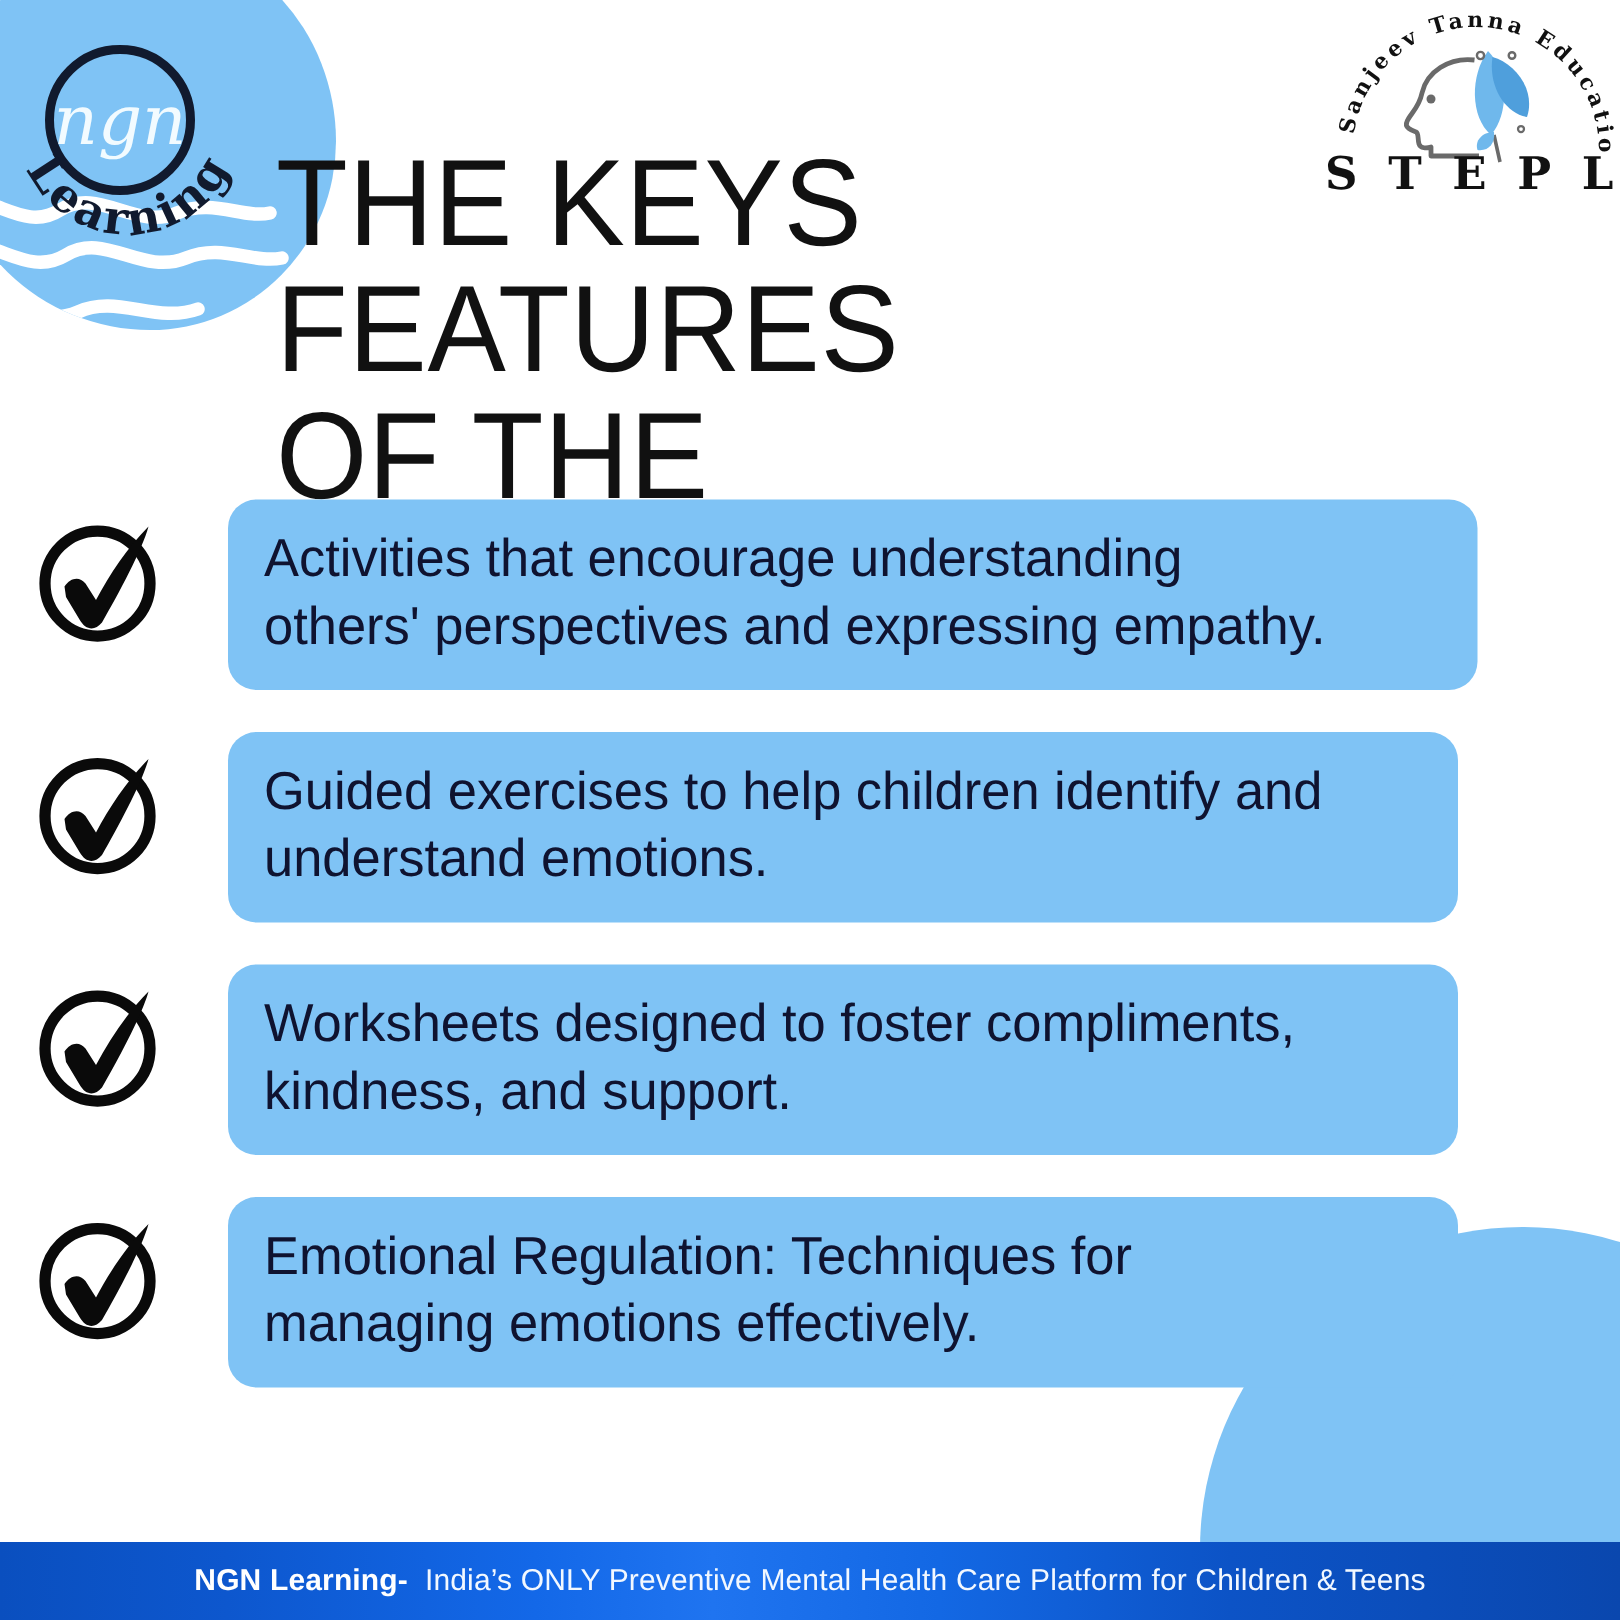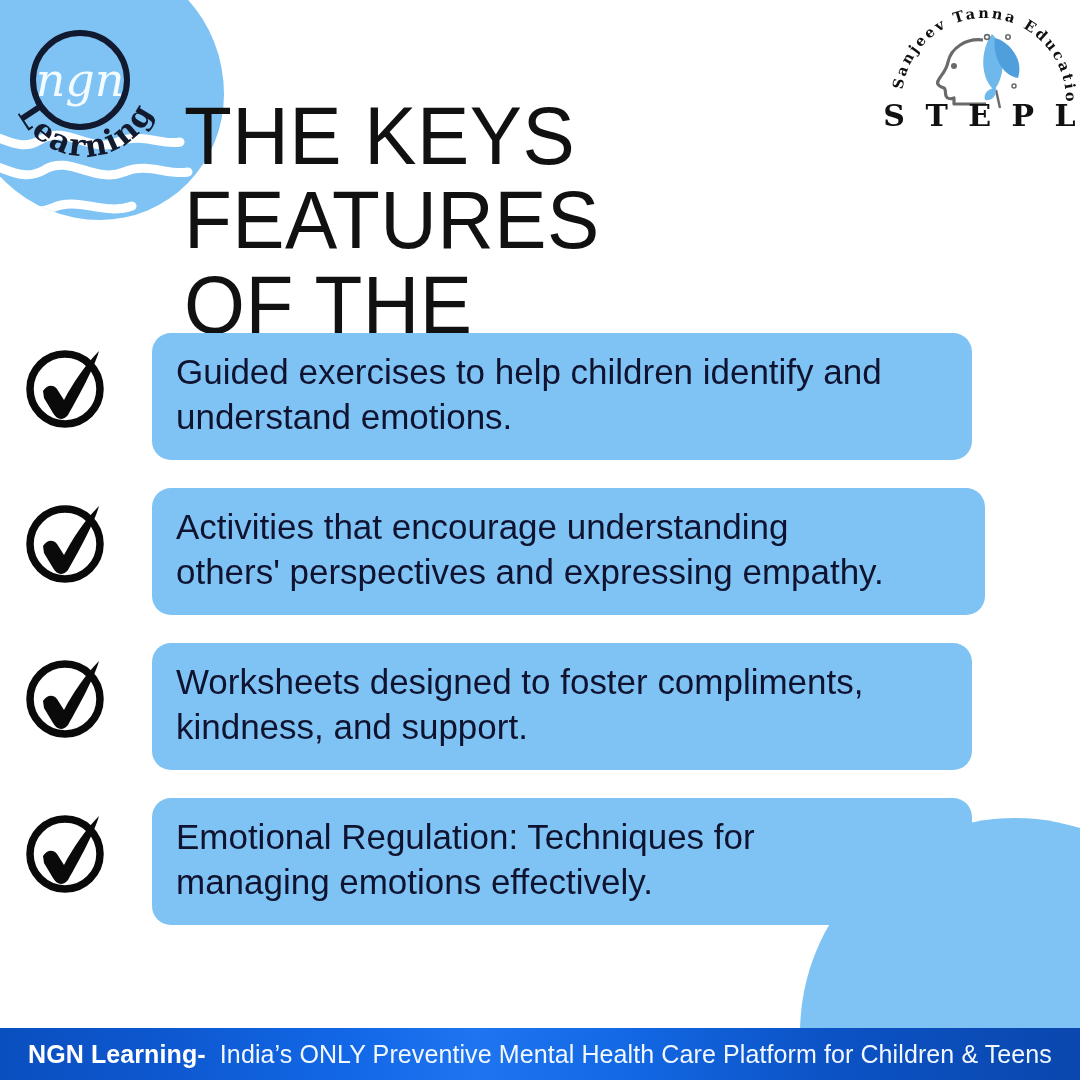"Guided exercises to help children" div.feature-row { order: before "Activities that encourage understanding" -> after "Activities that encourage understanding" }
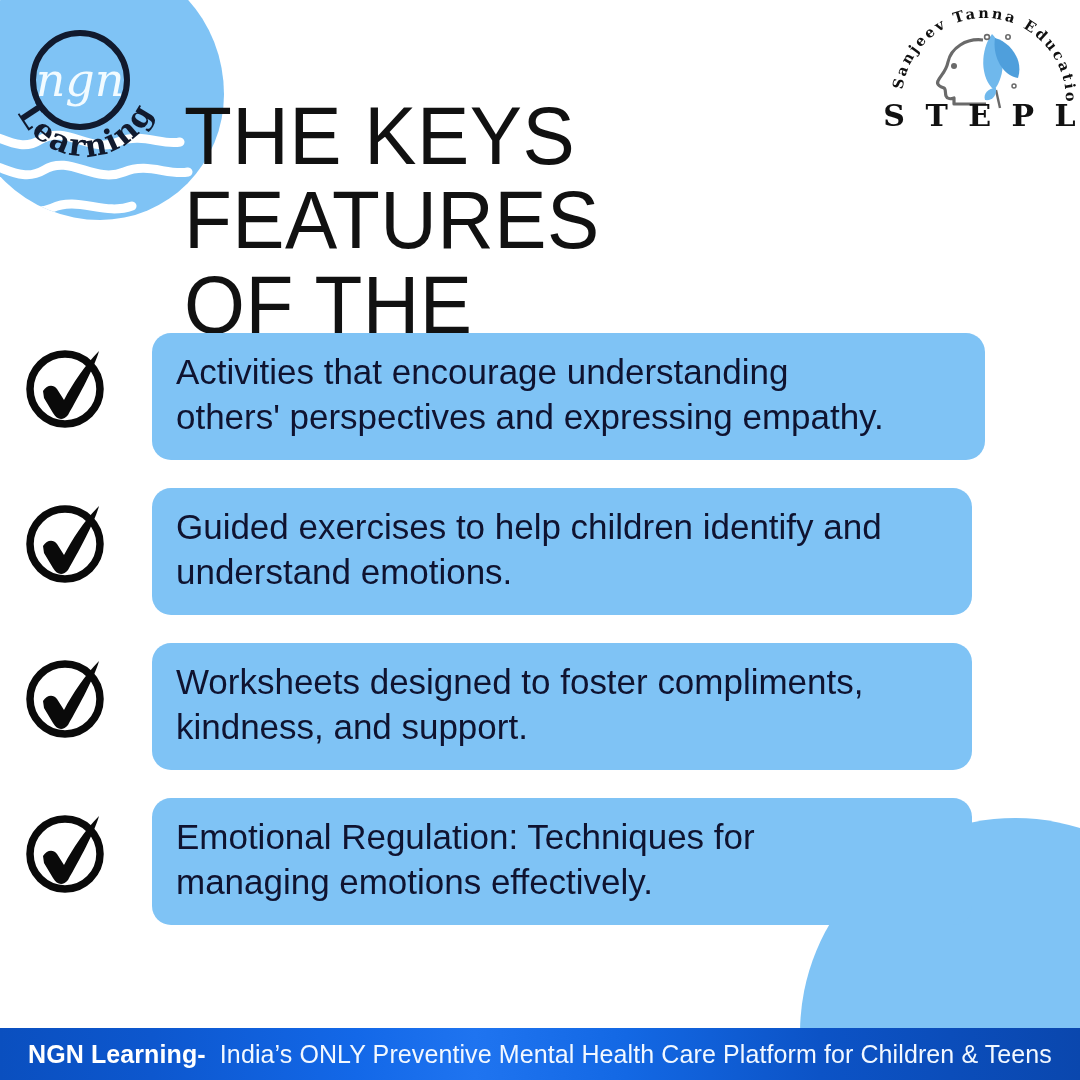"NGN Learning- India’s ONLY Preventive" .footer-text { font-size: 25px -> 20px }
